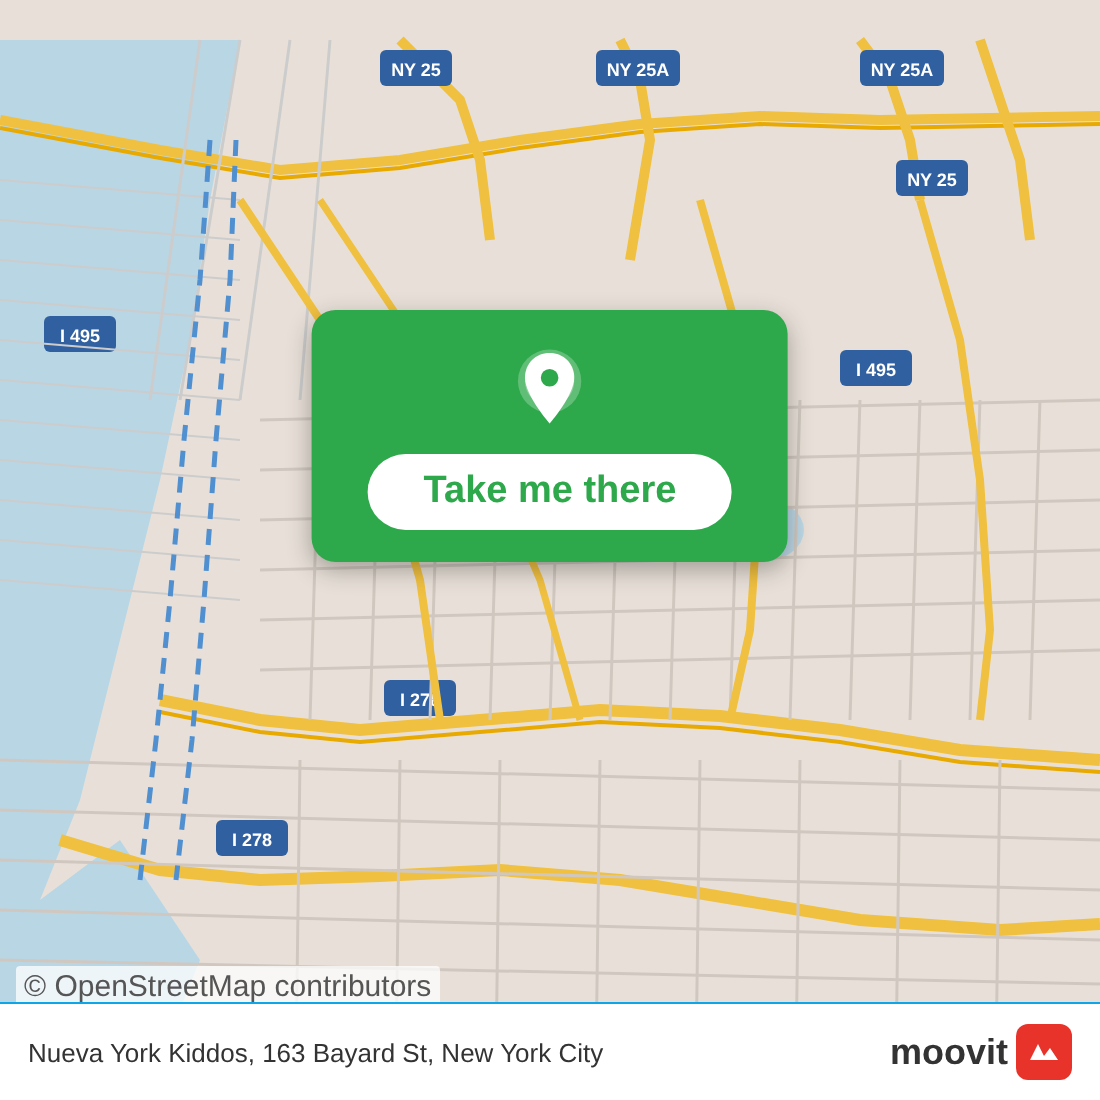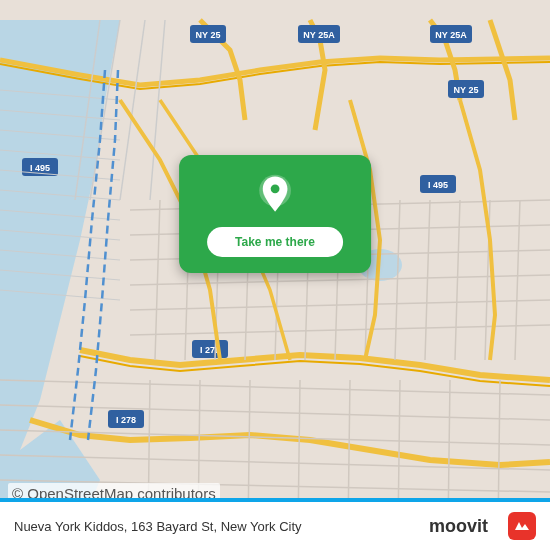"Take me there" #take-me-there-btn { font-size: 12px -> 19px }
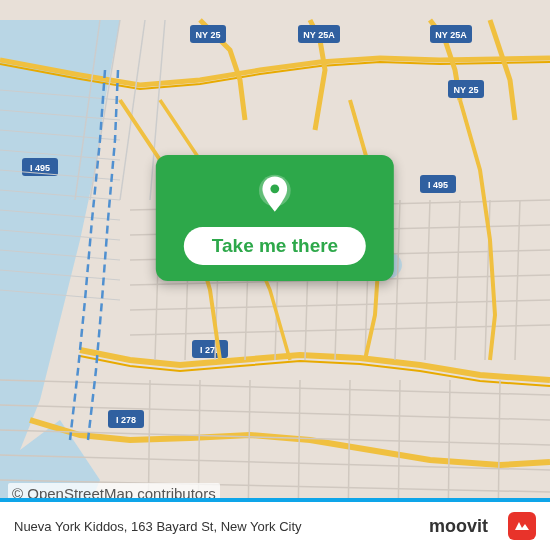"Nueva York Kiddos, 163 Bayard" #bottom-bar { border-top: 4px solid #0ea5e9 -> 1px solid #0ea5e9 }
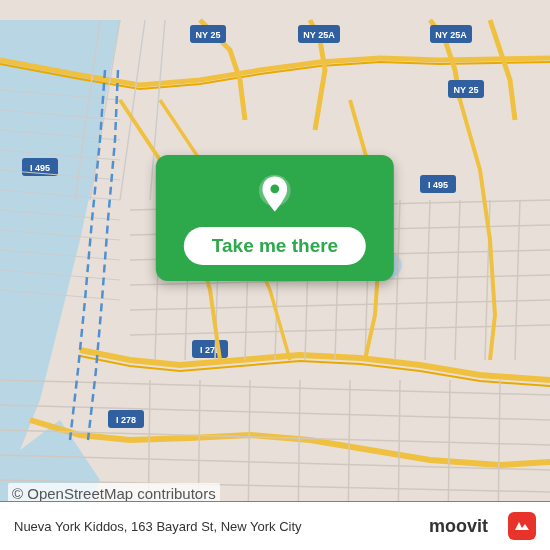"moovit" #moovit-logo { gap: 20px -> 4px }
